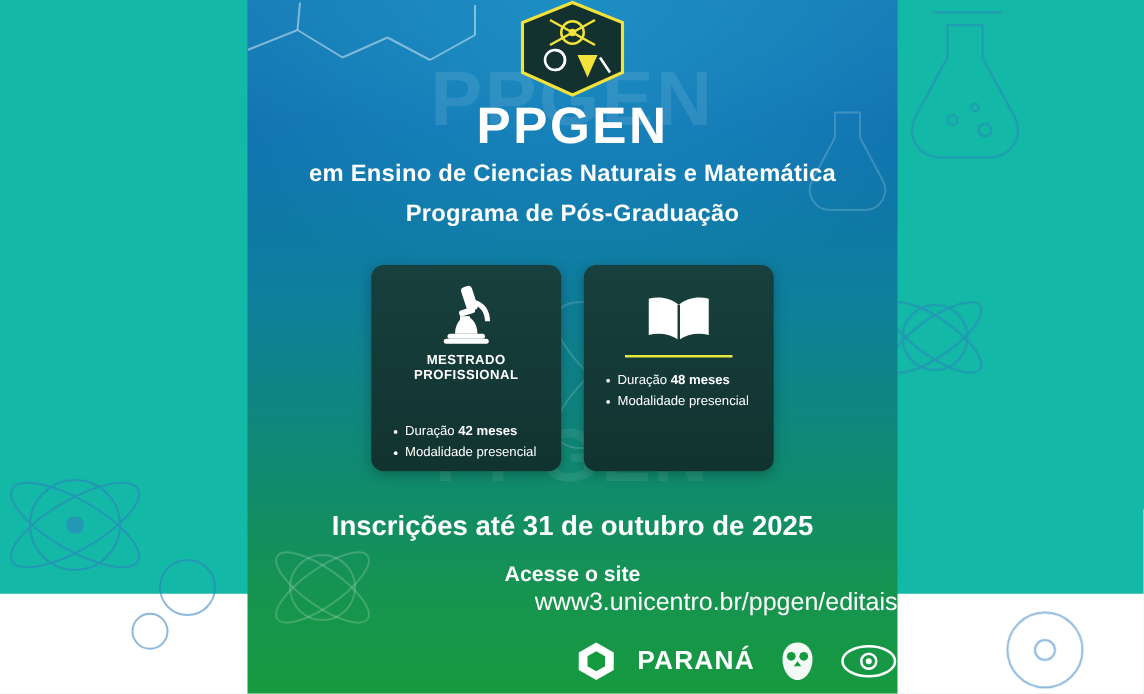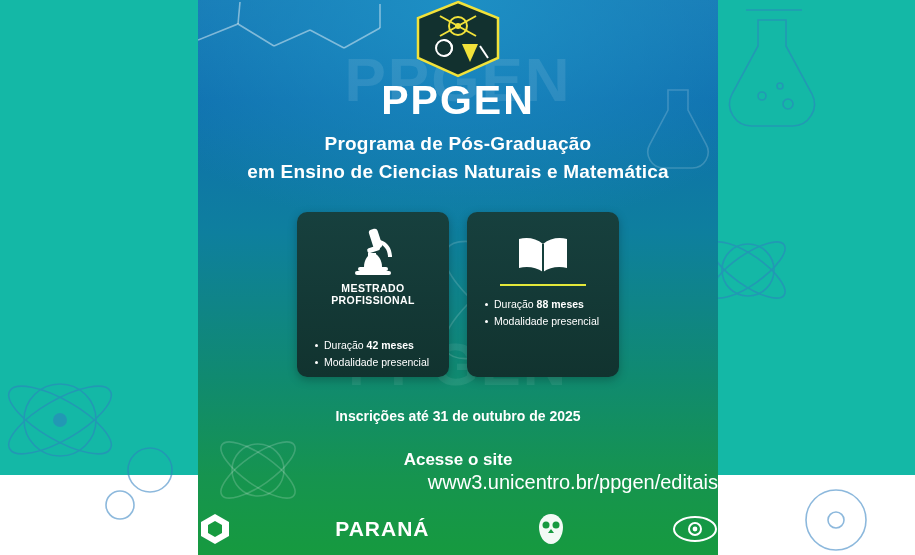"Programa de Pós-Graduação" div { order: before "em Ensino de Ciencias Naturais" -> after "em Ensino de Ciencias Naturais" }
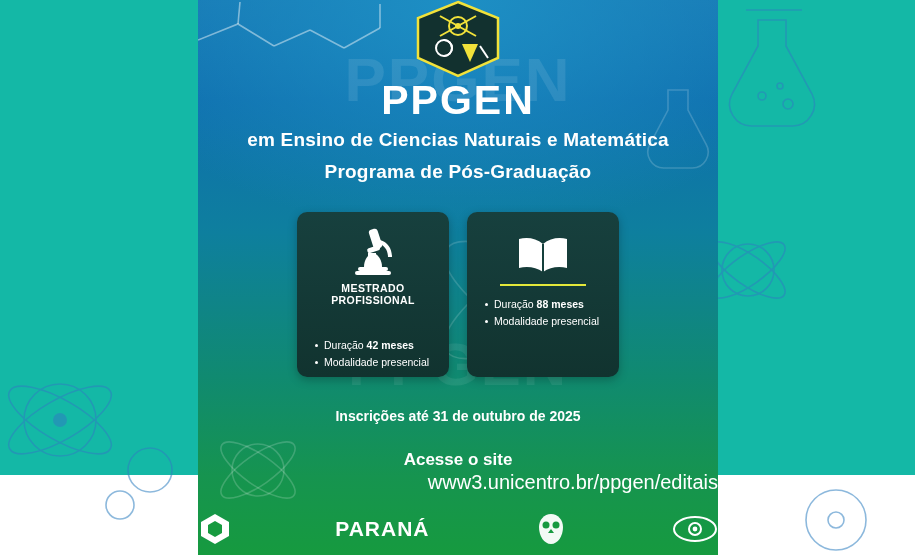"88 meses" b { text: 88 -> 48 }
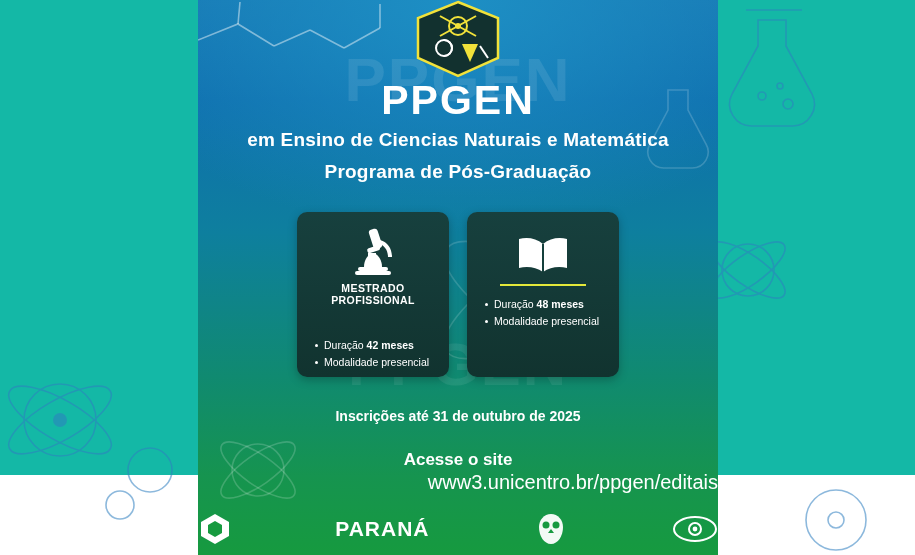"Inscrições até 31 de outubro" #deadline { font-size: 14px -> 22px }
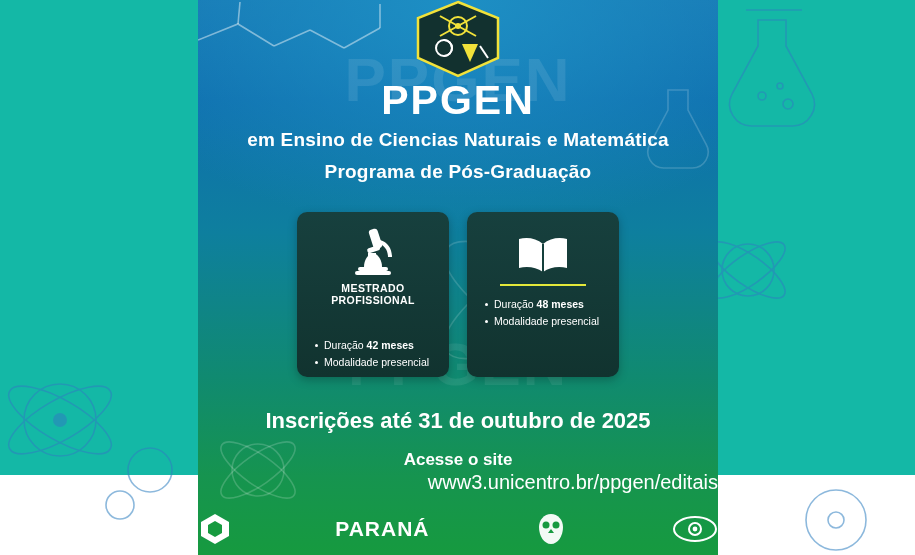"PARANÁ" #footer { justify-content: space-between -> flex-end }
